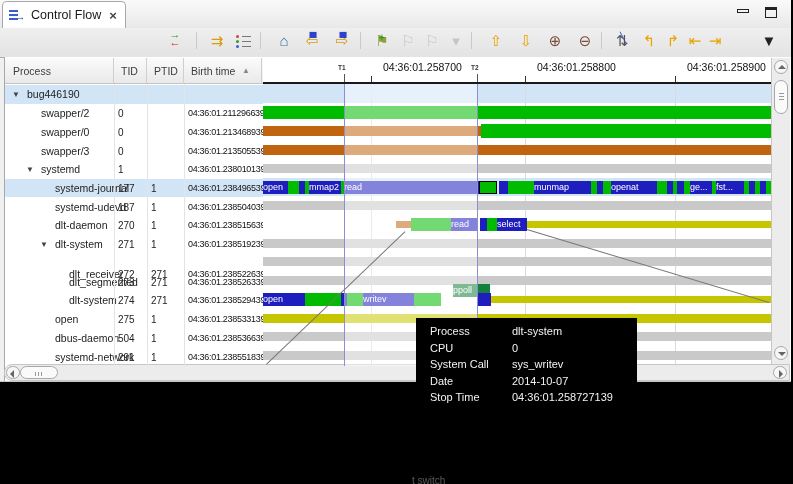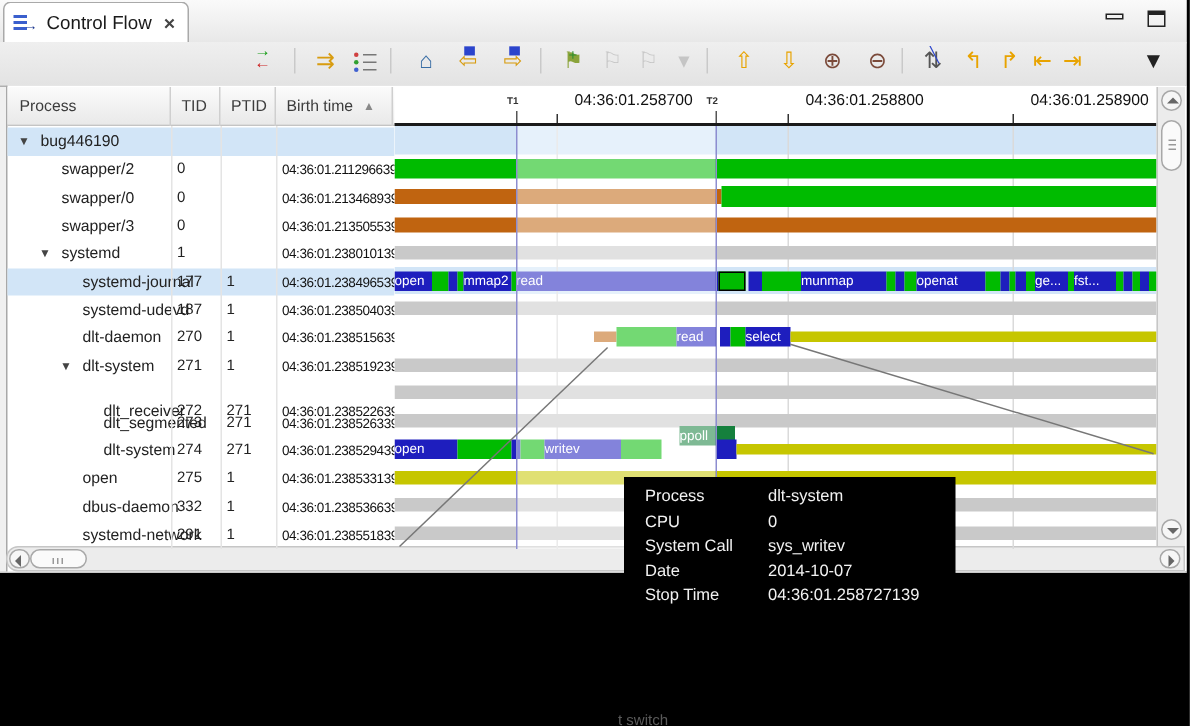"332" span.tnum { text: 332 -> 504 }
